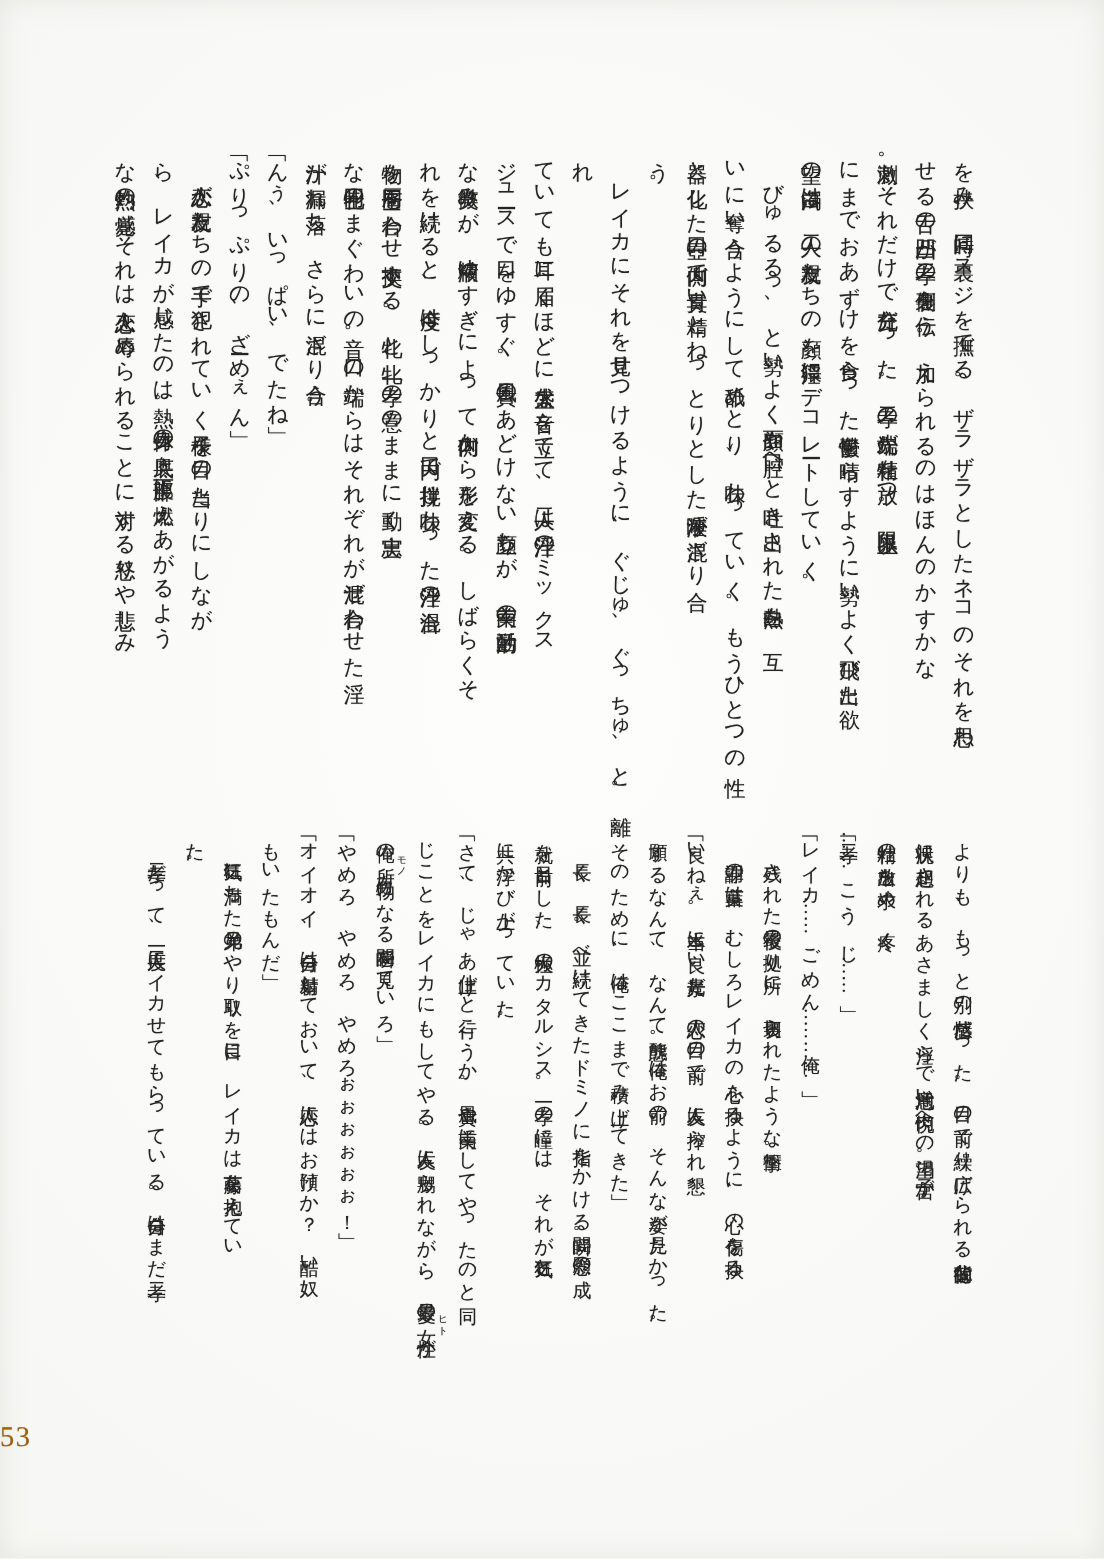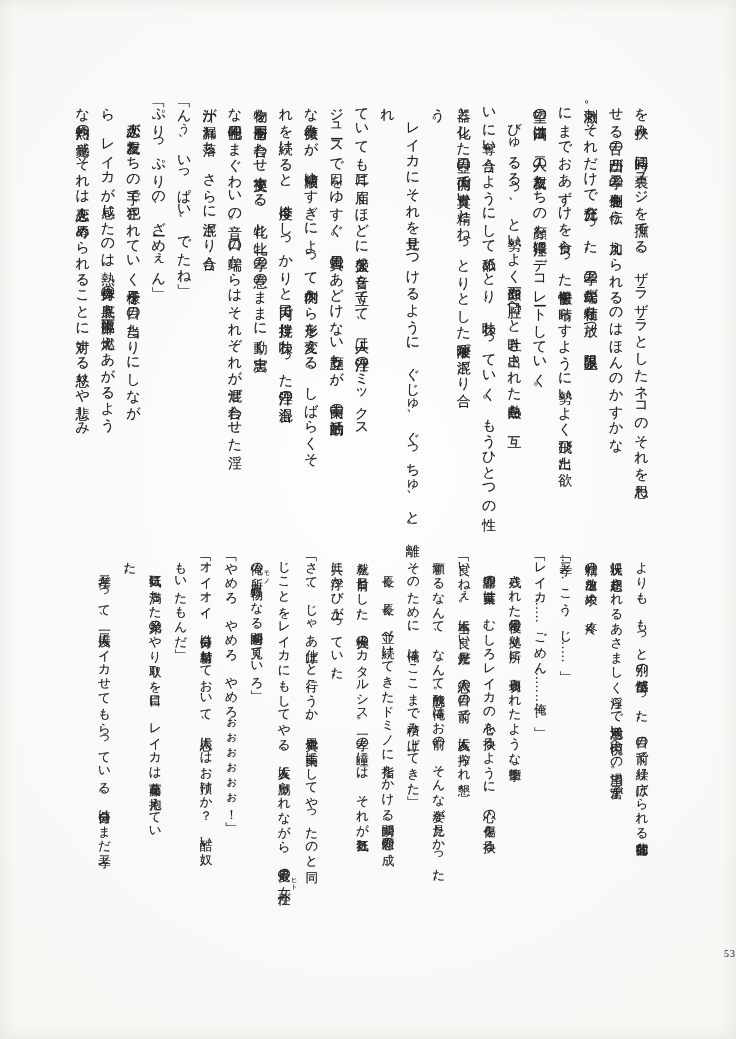"53" .page-number { color: #404040 -> #a16207; font-size: 10px -> 19px; text-align: right -> left }
